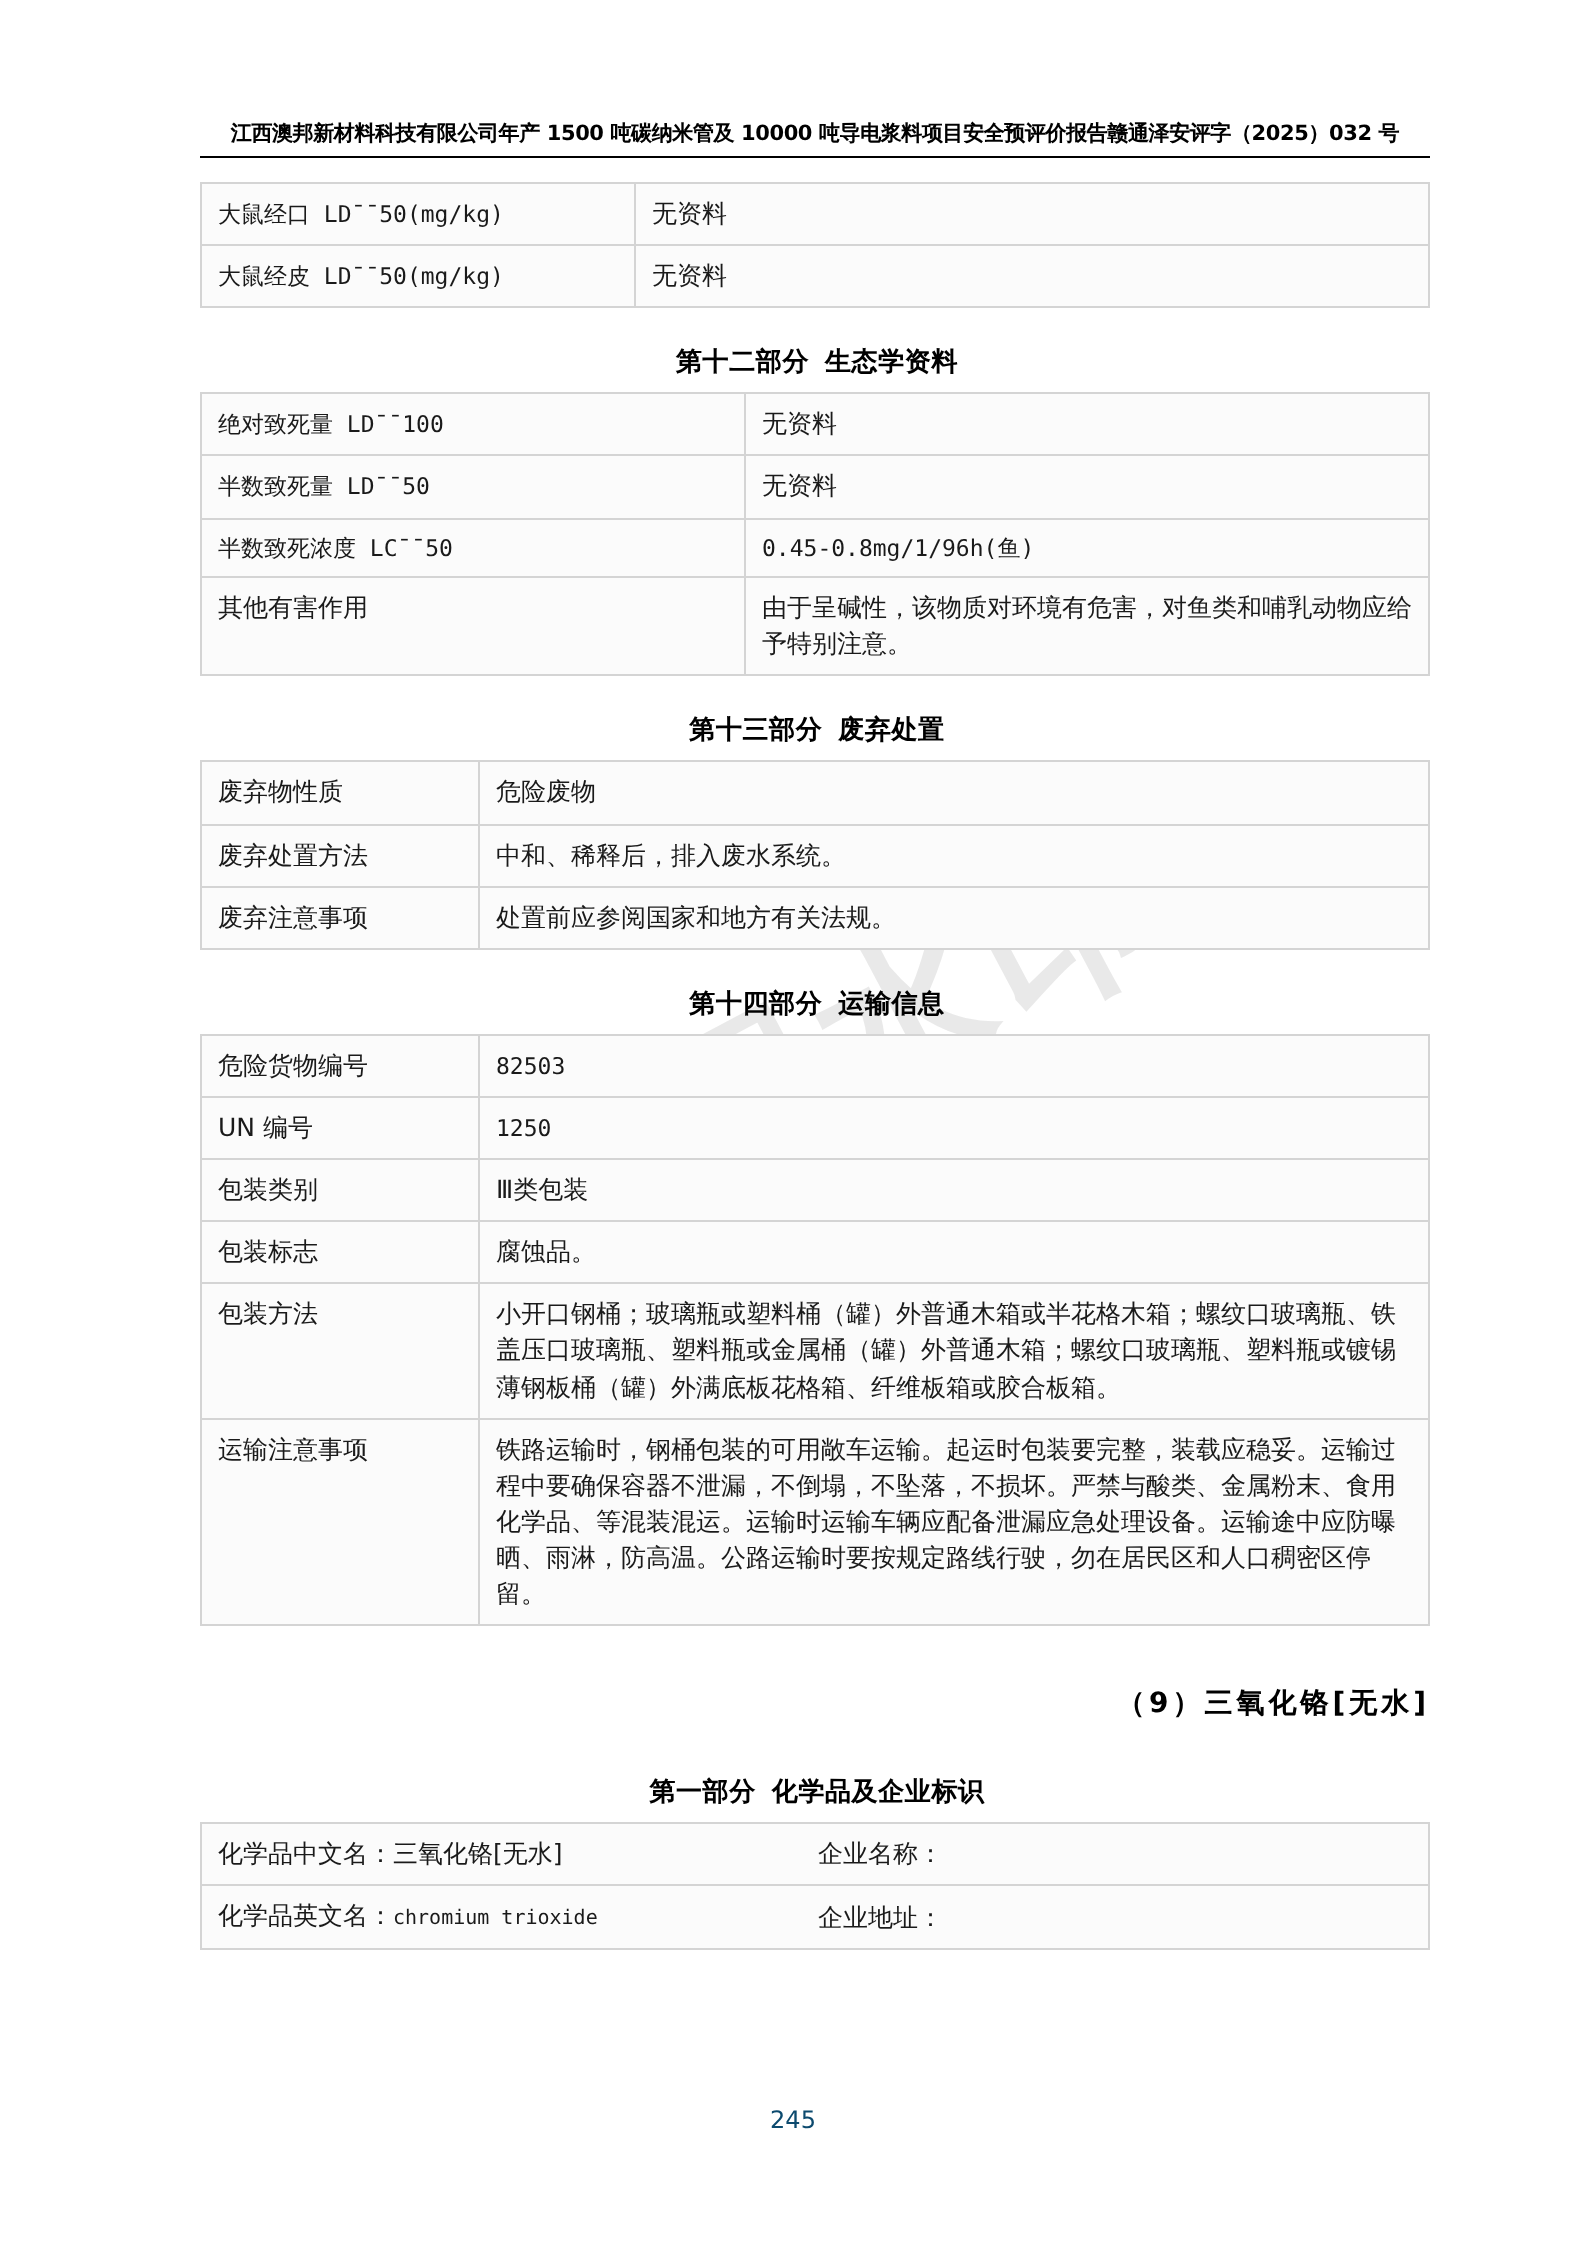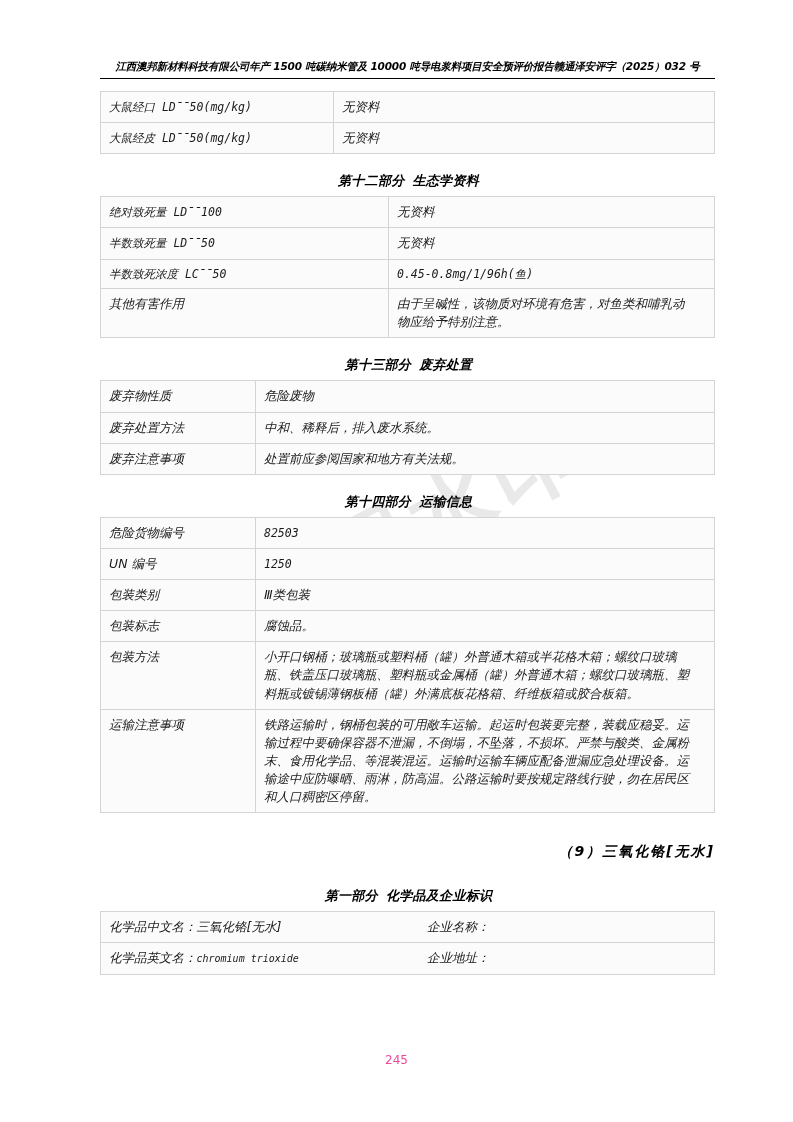"江西澳邦新材料科技有限公司年产 1500 吨碳纳米管及 10000" .content { font-style: italic -> none }
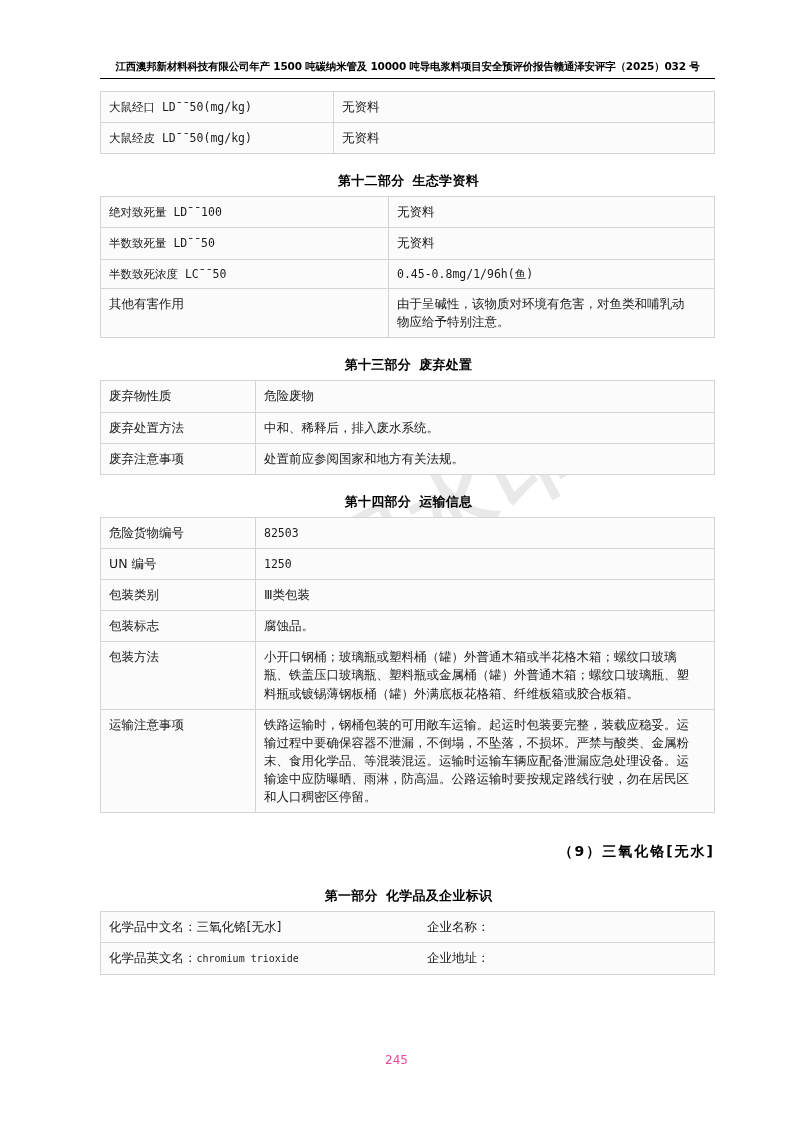"大鼠经口 LD¯¯50(mg/kg)" table.tbl td { padding: 6px 24px 6px 8px -> 6px 8px 6px 8px }
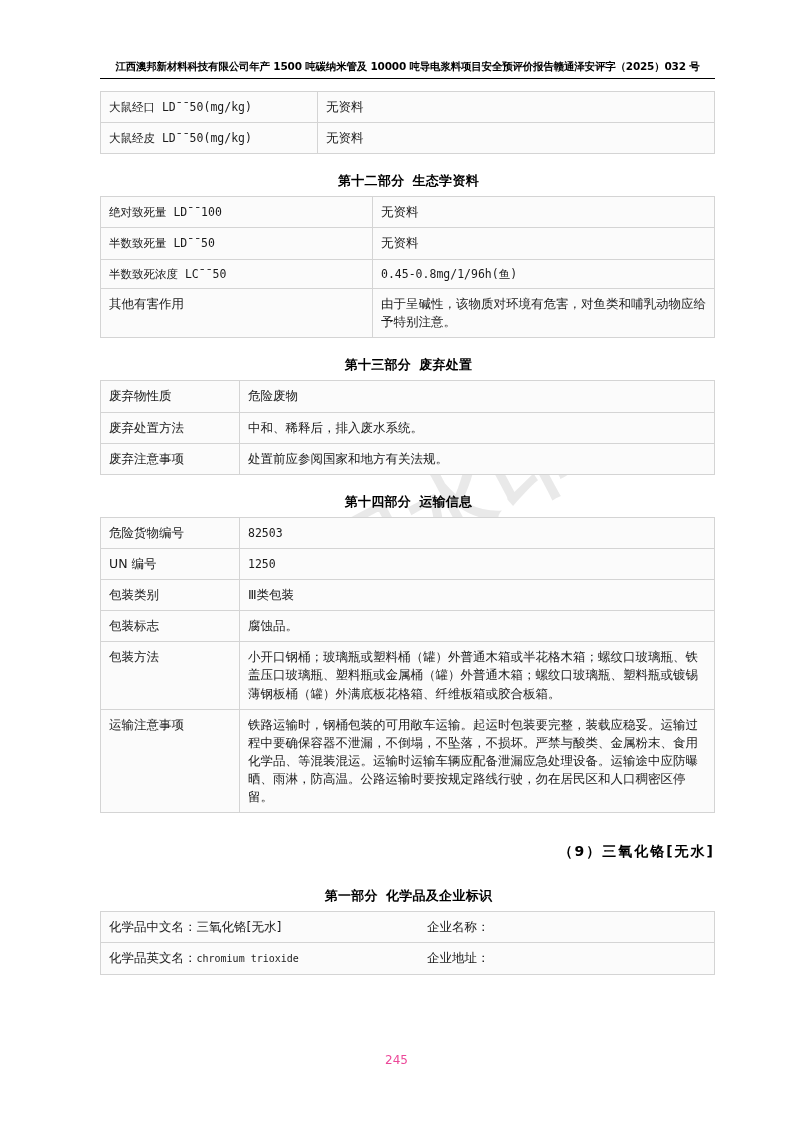"化学品中文名：三氧化铬[无水]" .inline-pair { gap: 18px -> none }
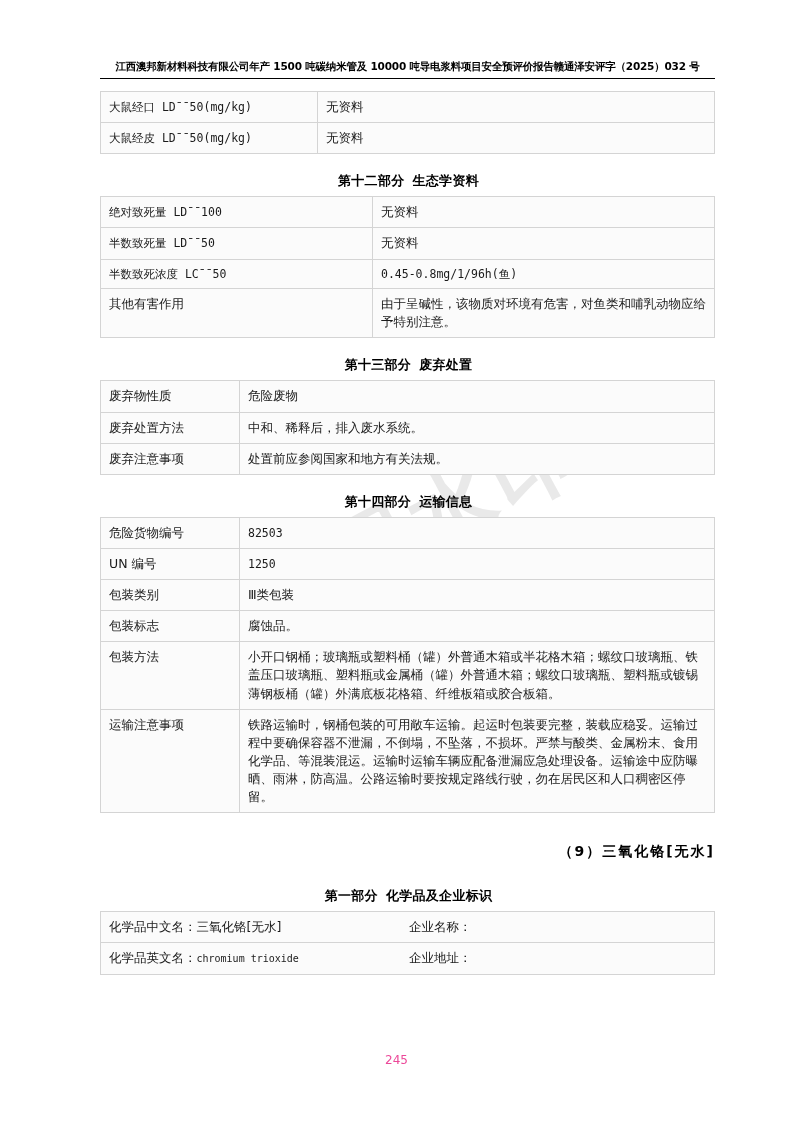"245" .pagenum { color: #ec4899 -> #0c4a6e }
